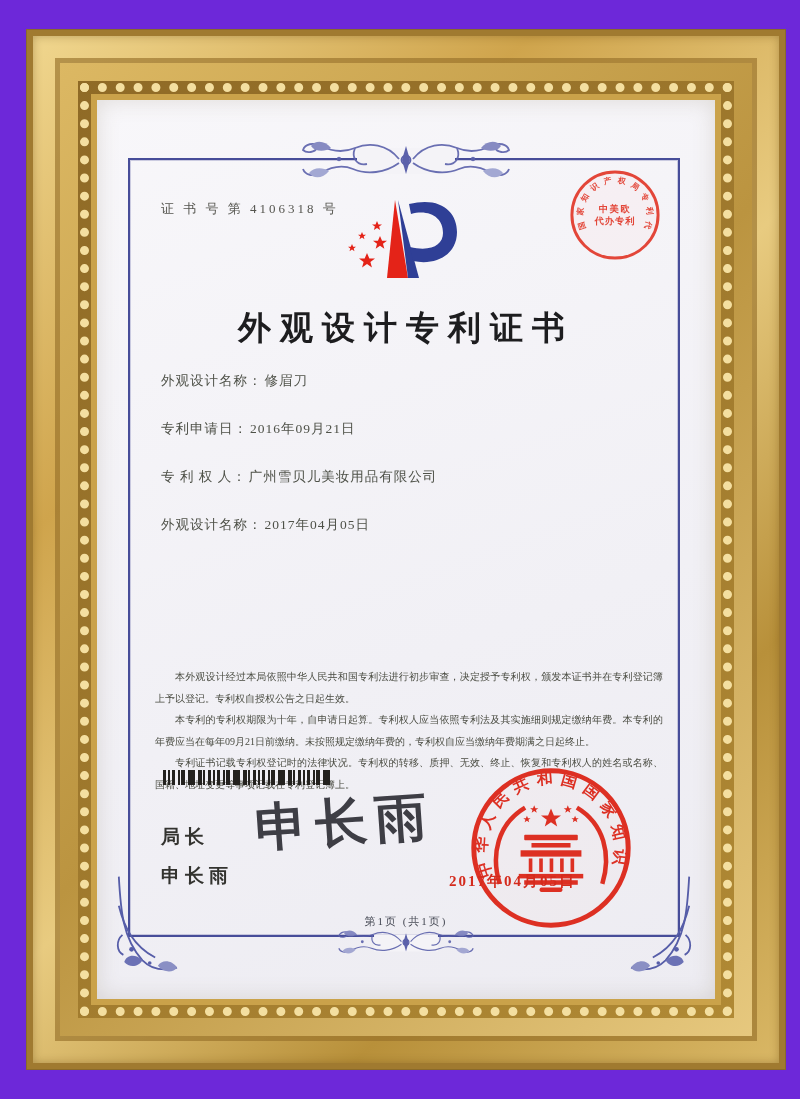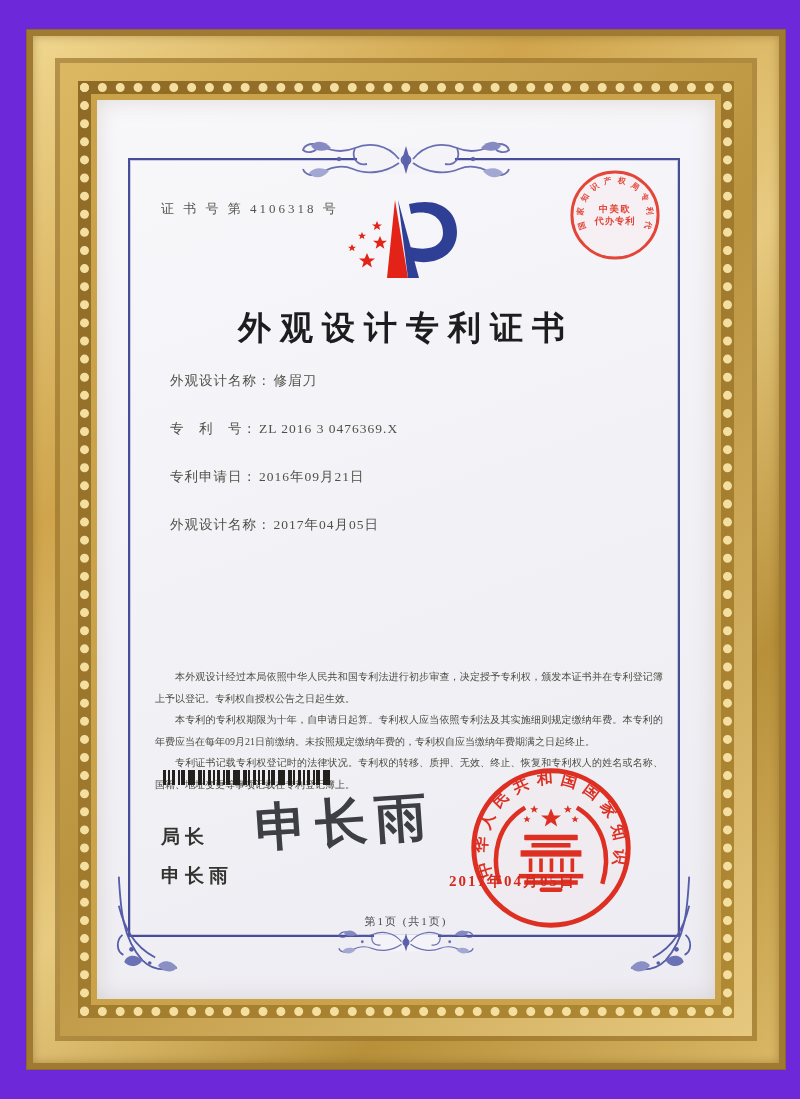"外观设计名称： 修眉刀" .field-row { margin-left: 9px -> none }
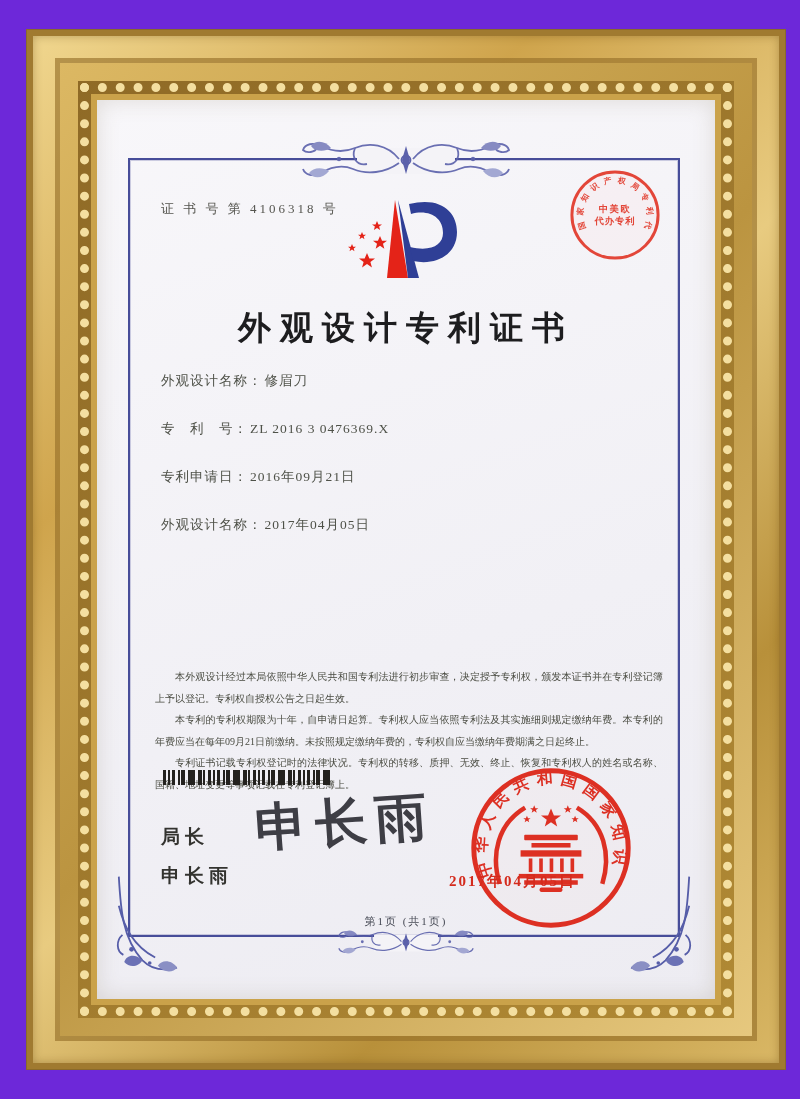"专 利 号： ZL 2016" div.field-row { html: <div><span>专 利 号：</span><span>ZL 2016 3 0476369.X</span></div> -> none }
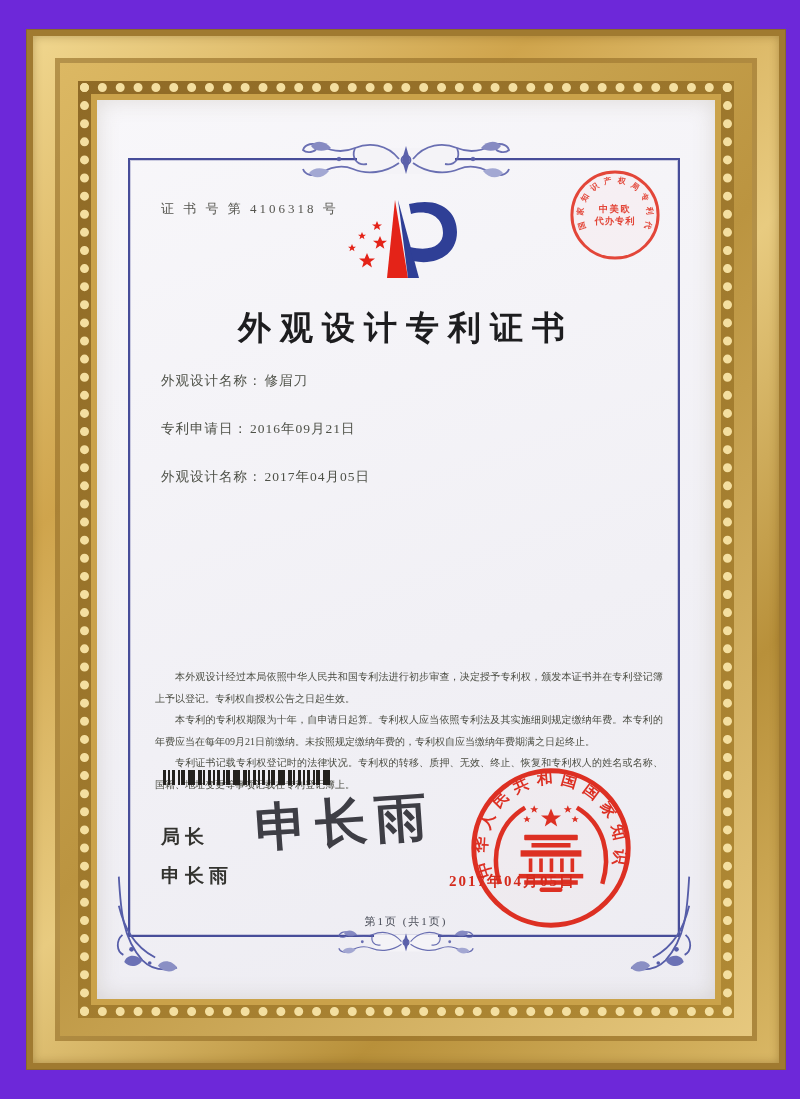"专 利 权 人： 广州雪贝儿美妆用品有限公司" div.field-row { html: none -> <div><span>专 利 权 人：</span><span>广州雪贝儿美妆用品有限公司</span></div> }
